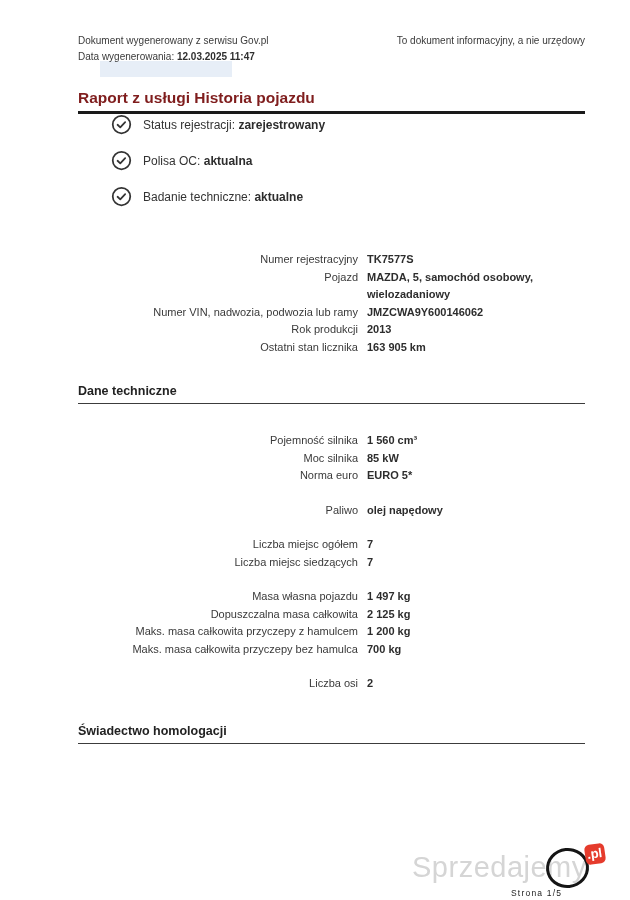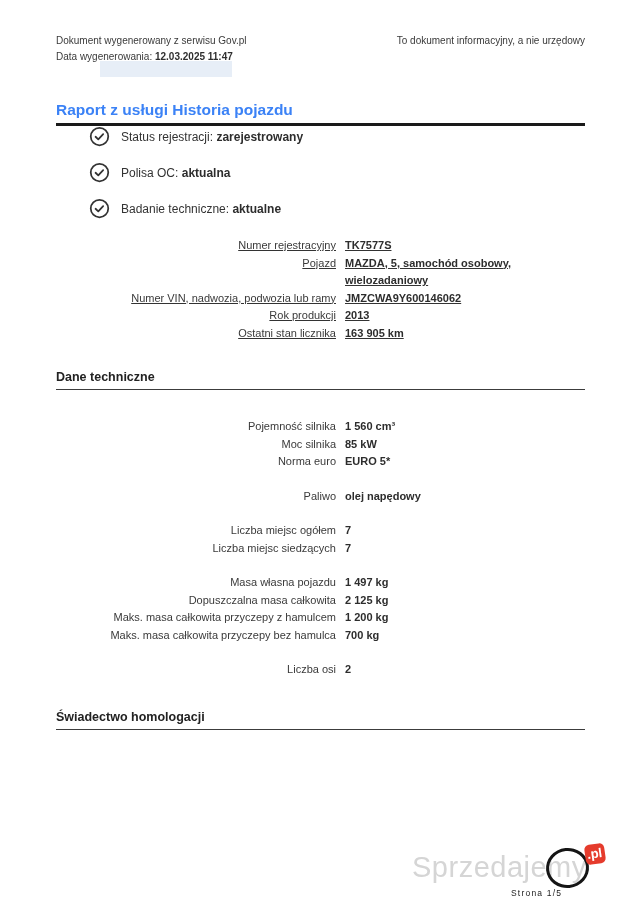"Dokument wygenerowany z serwisu Gov.pl" .content { padding: 33px 45px 0 56px -> 33px 45px 0 78px }
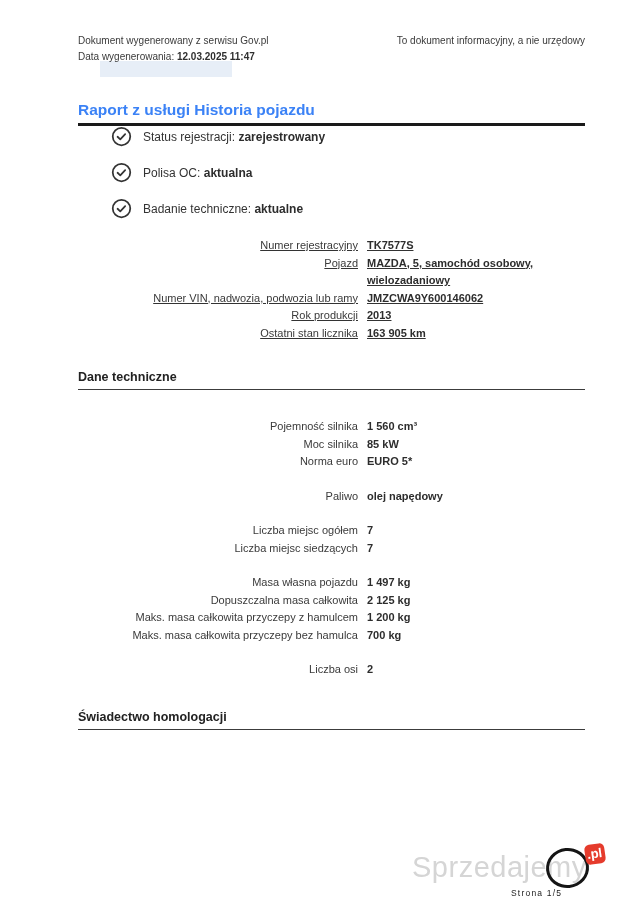"Raport z usługi Historia pojazdu" .doc-title { color: #3b82f6 -> #7f1d1d; margin-top: 36px -> 24px }
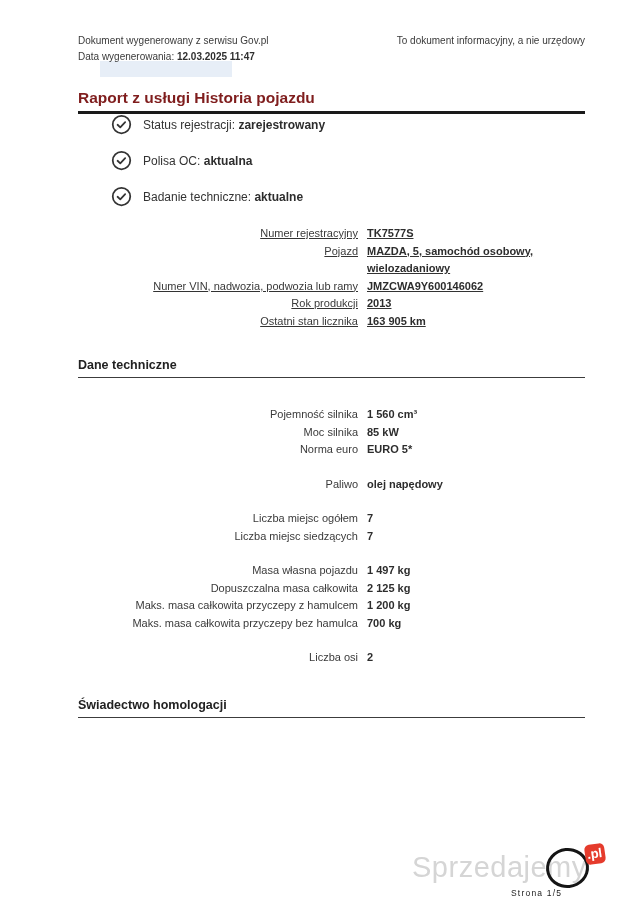"Numer rejestracyjny" .kv-block { margin-top: 18px -> 44px; text-decoration: underline -> none }
